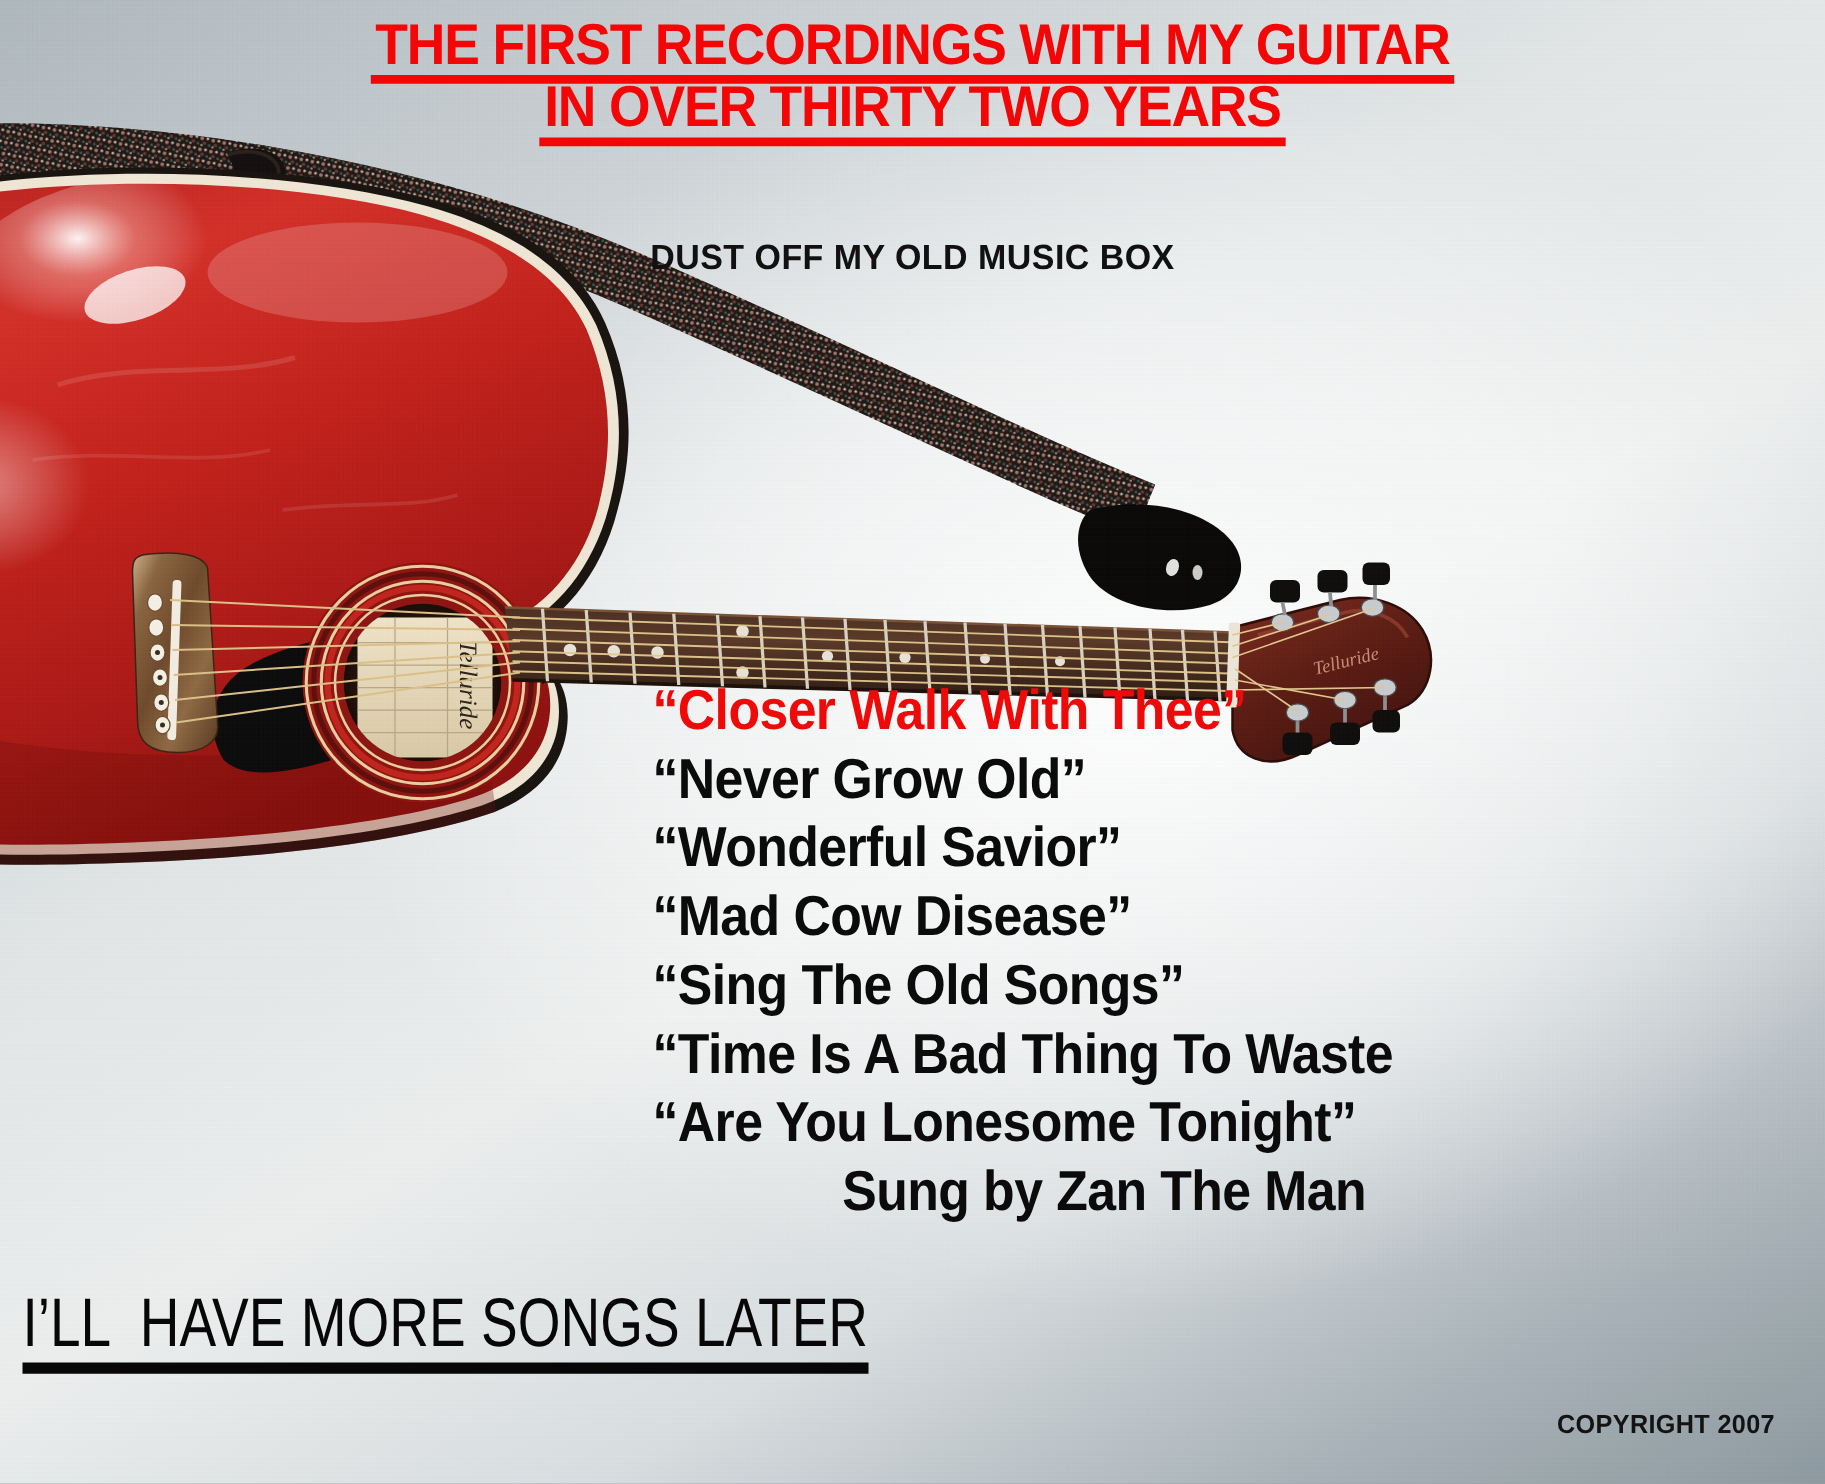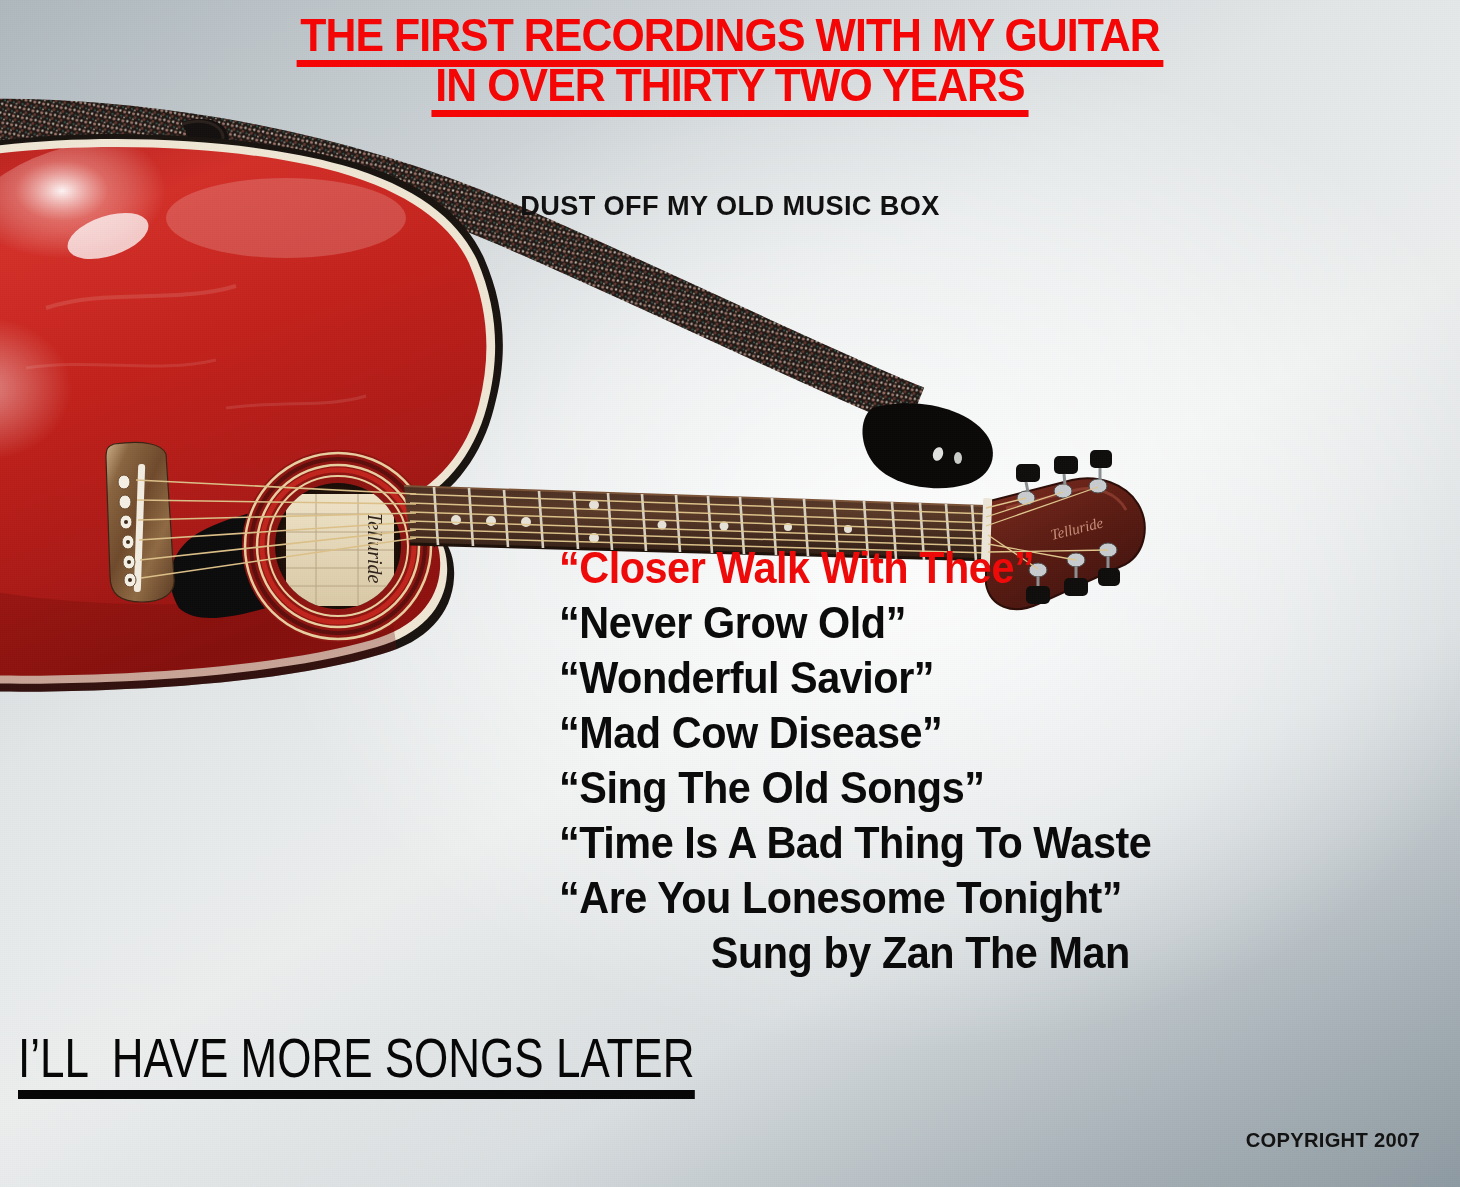"“Closer Walk With Thee”" #songlist { left: 559px -> 522px }
